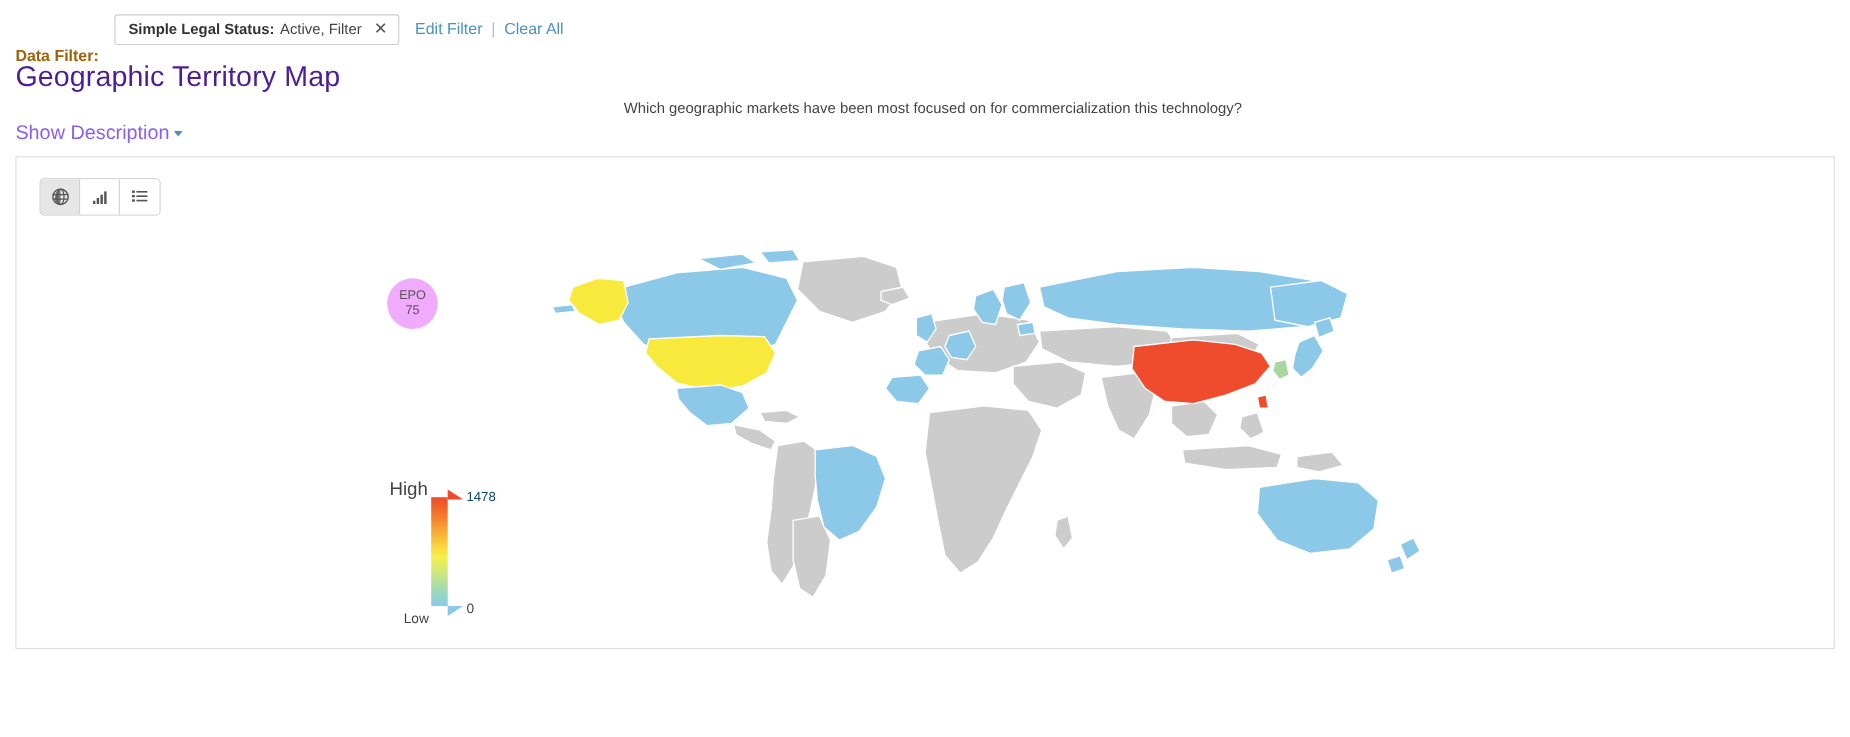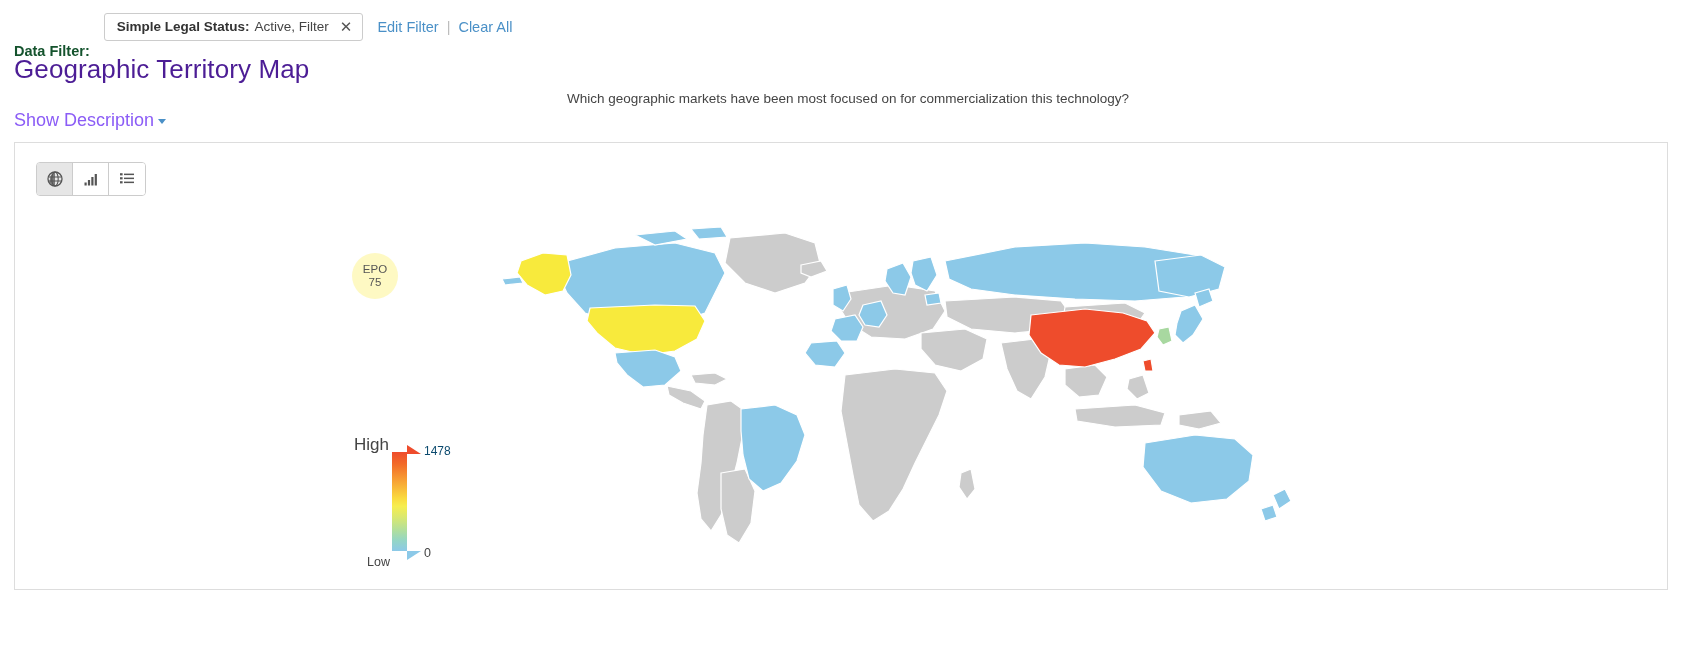"Data Filter:" .filter-label { color: #14532d -> #a16207 }
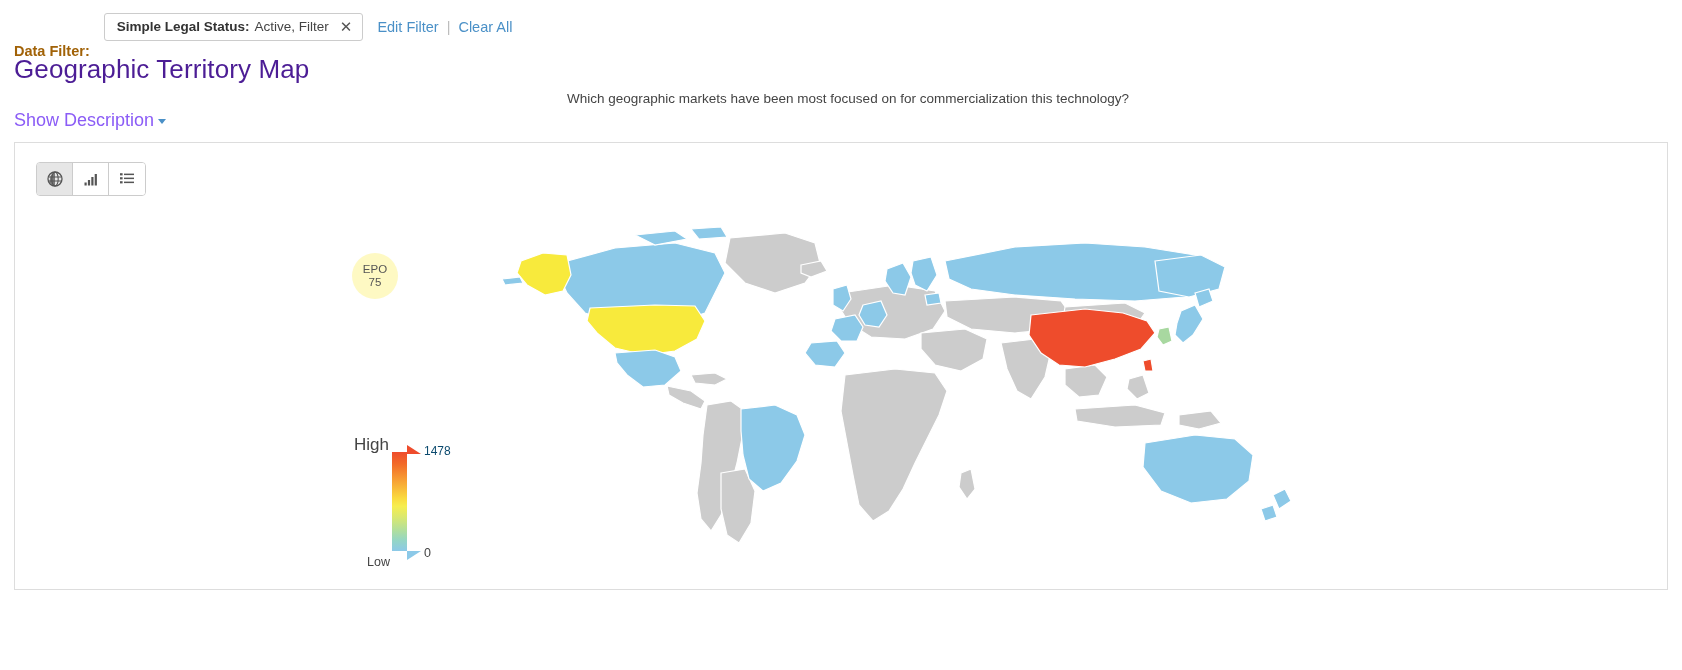"EPO" .epo-bubble { background: #fef9c3 -> #f0abfc }
